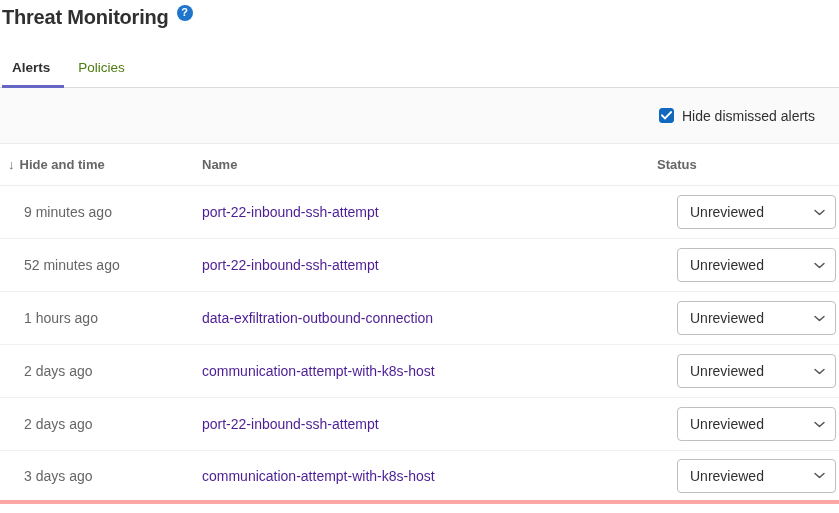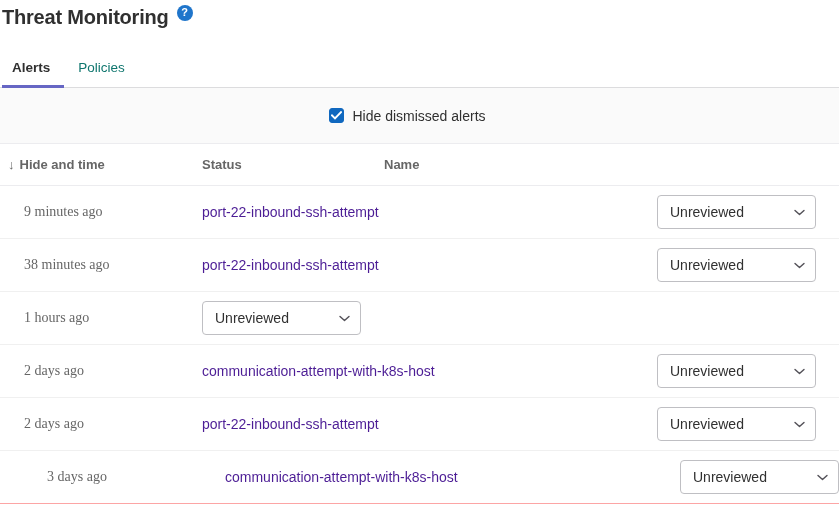"Policies" .tab { color: #0f766e -> #4d7c0f }
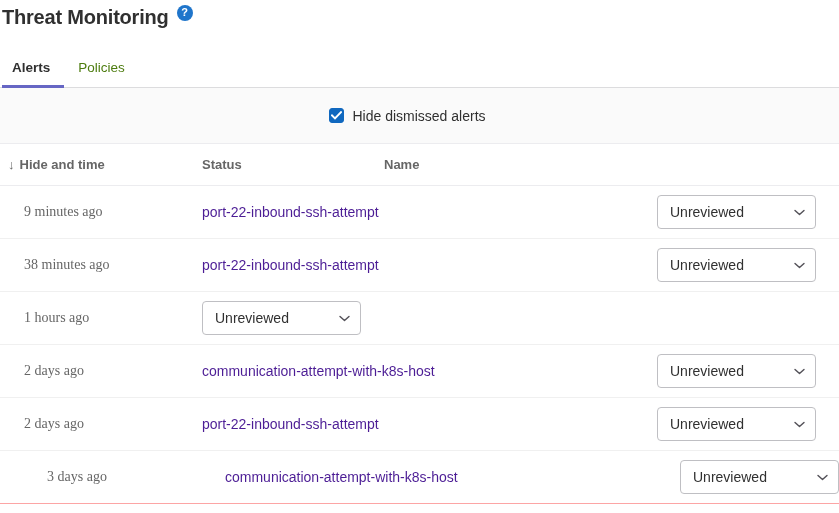"Hide dismissed alerts" .toolbar { justify-content: center -> flex-end }
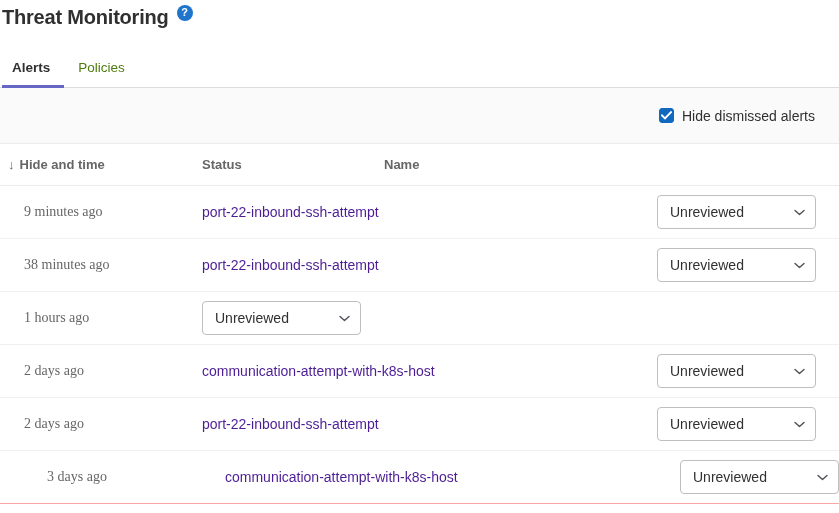"Status" div.th { order: before "Name" -> after "Name" }
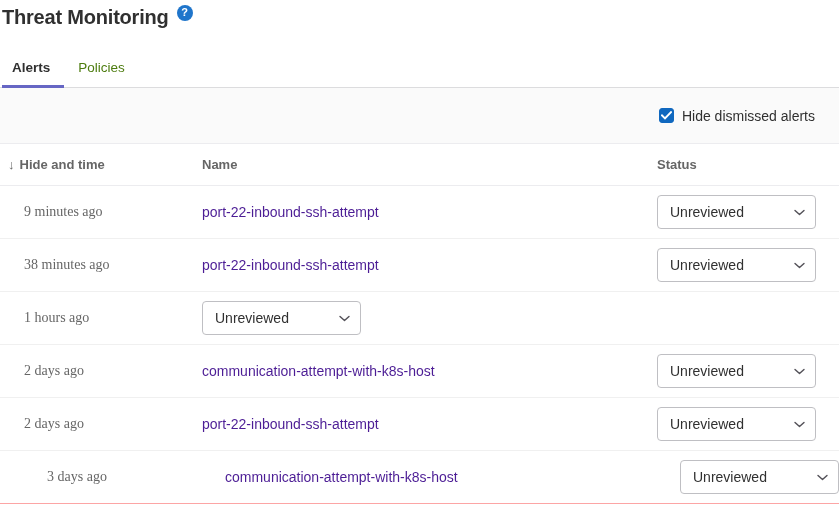"9 minutes ago" .cell-date { font-family: Liberation Serif, serif -> none }
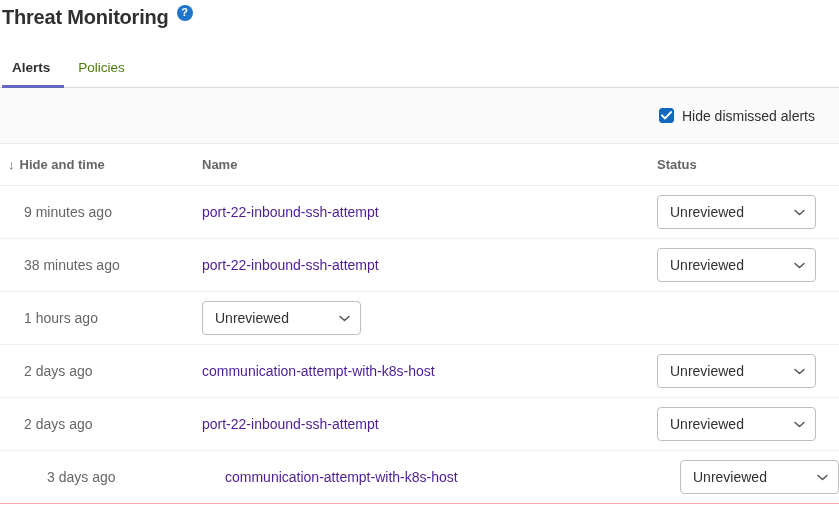"Unreviewed" .cell-status { margin-left: none -> 20px }
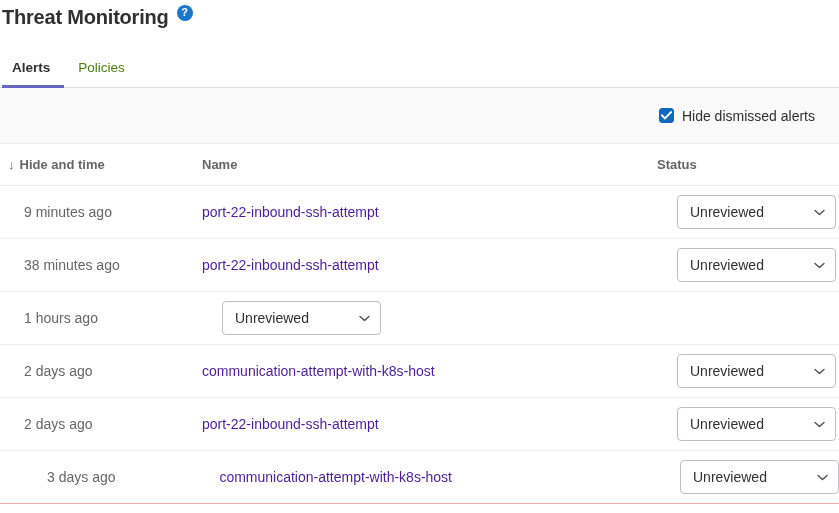"38 minutes ago" div.cell-date { text: 38 -> 52 }
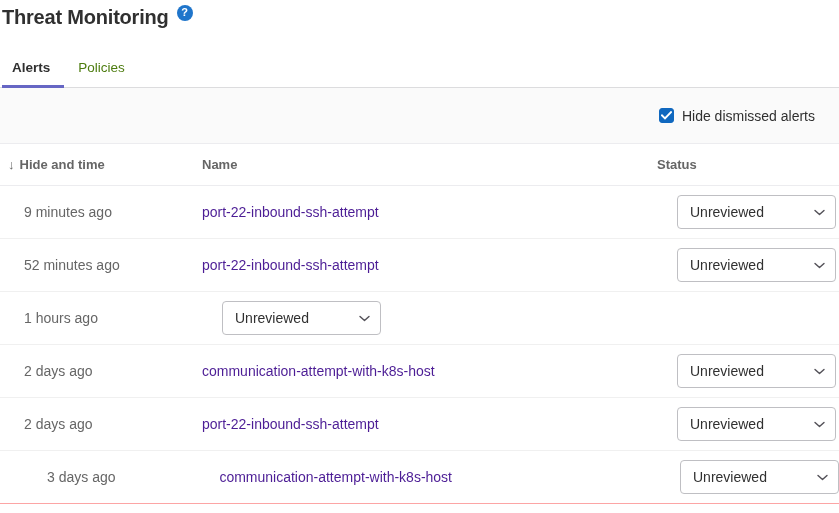"data-exfiltration-outbound-connection" div.cell-name { html: none -> <div>data-exfiltration-outbound-connection</div> }
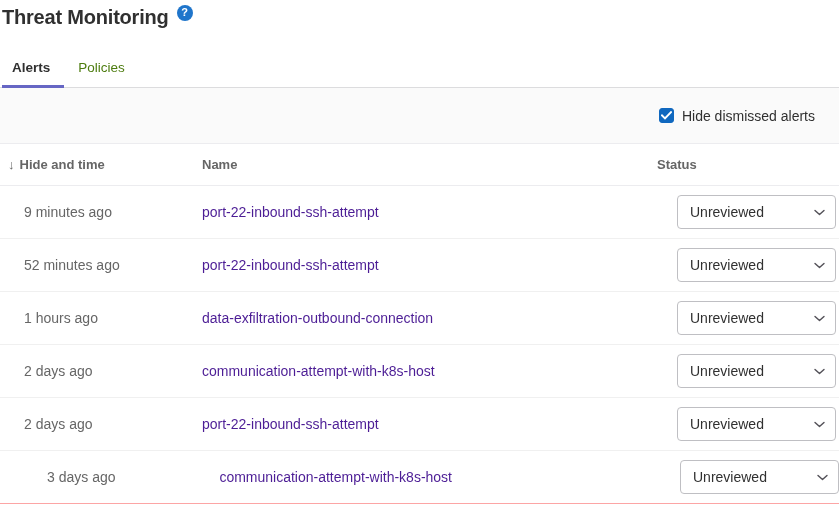"3 days ago" .trow:last-child { border-bottom: 1px solid #fca5a5 -> 4px solid #fca5a5; padding-left: 23px -> none }
